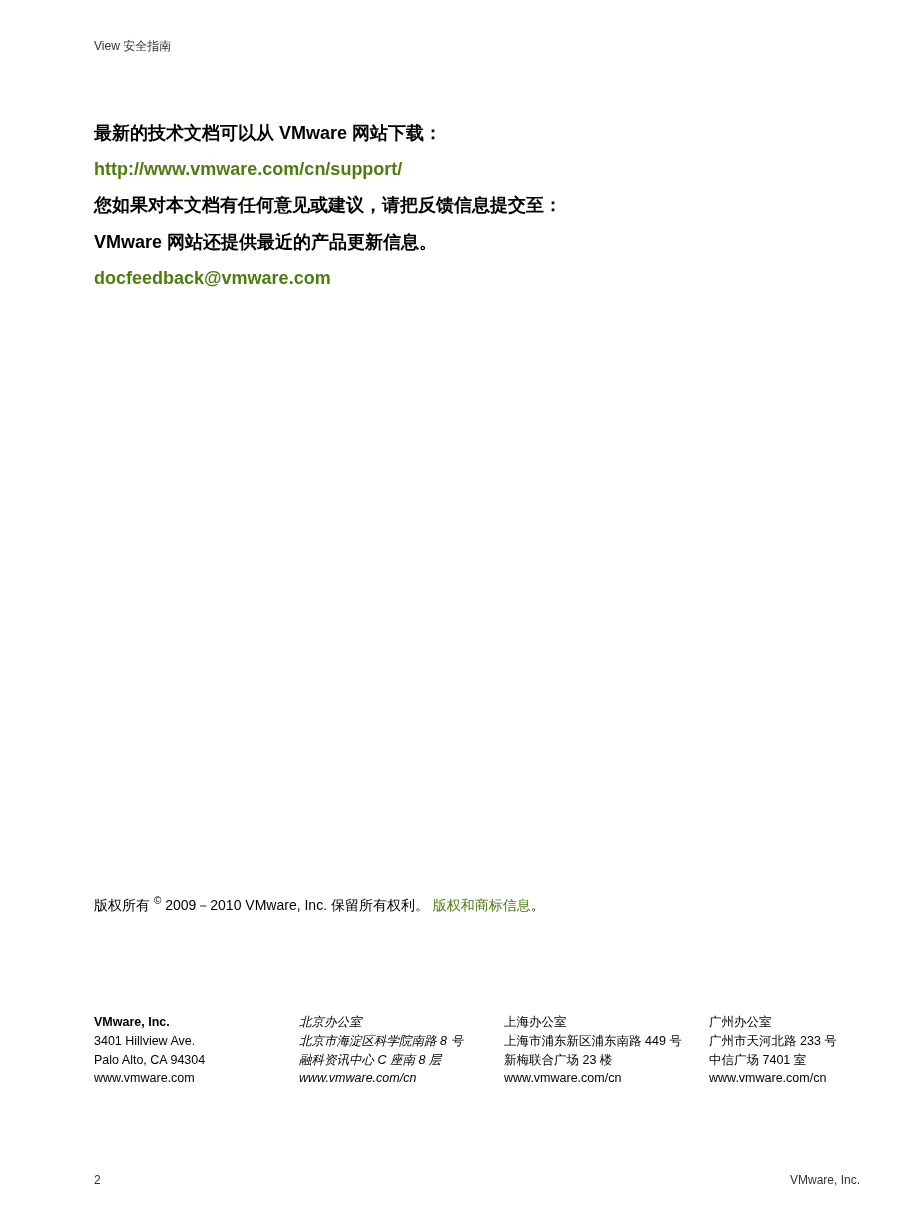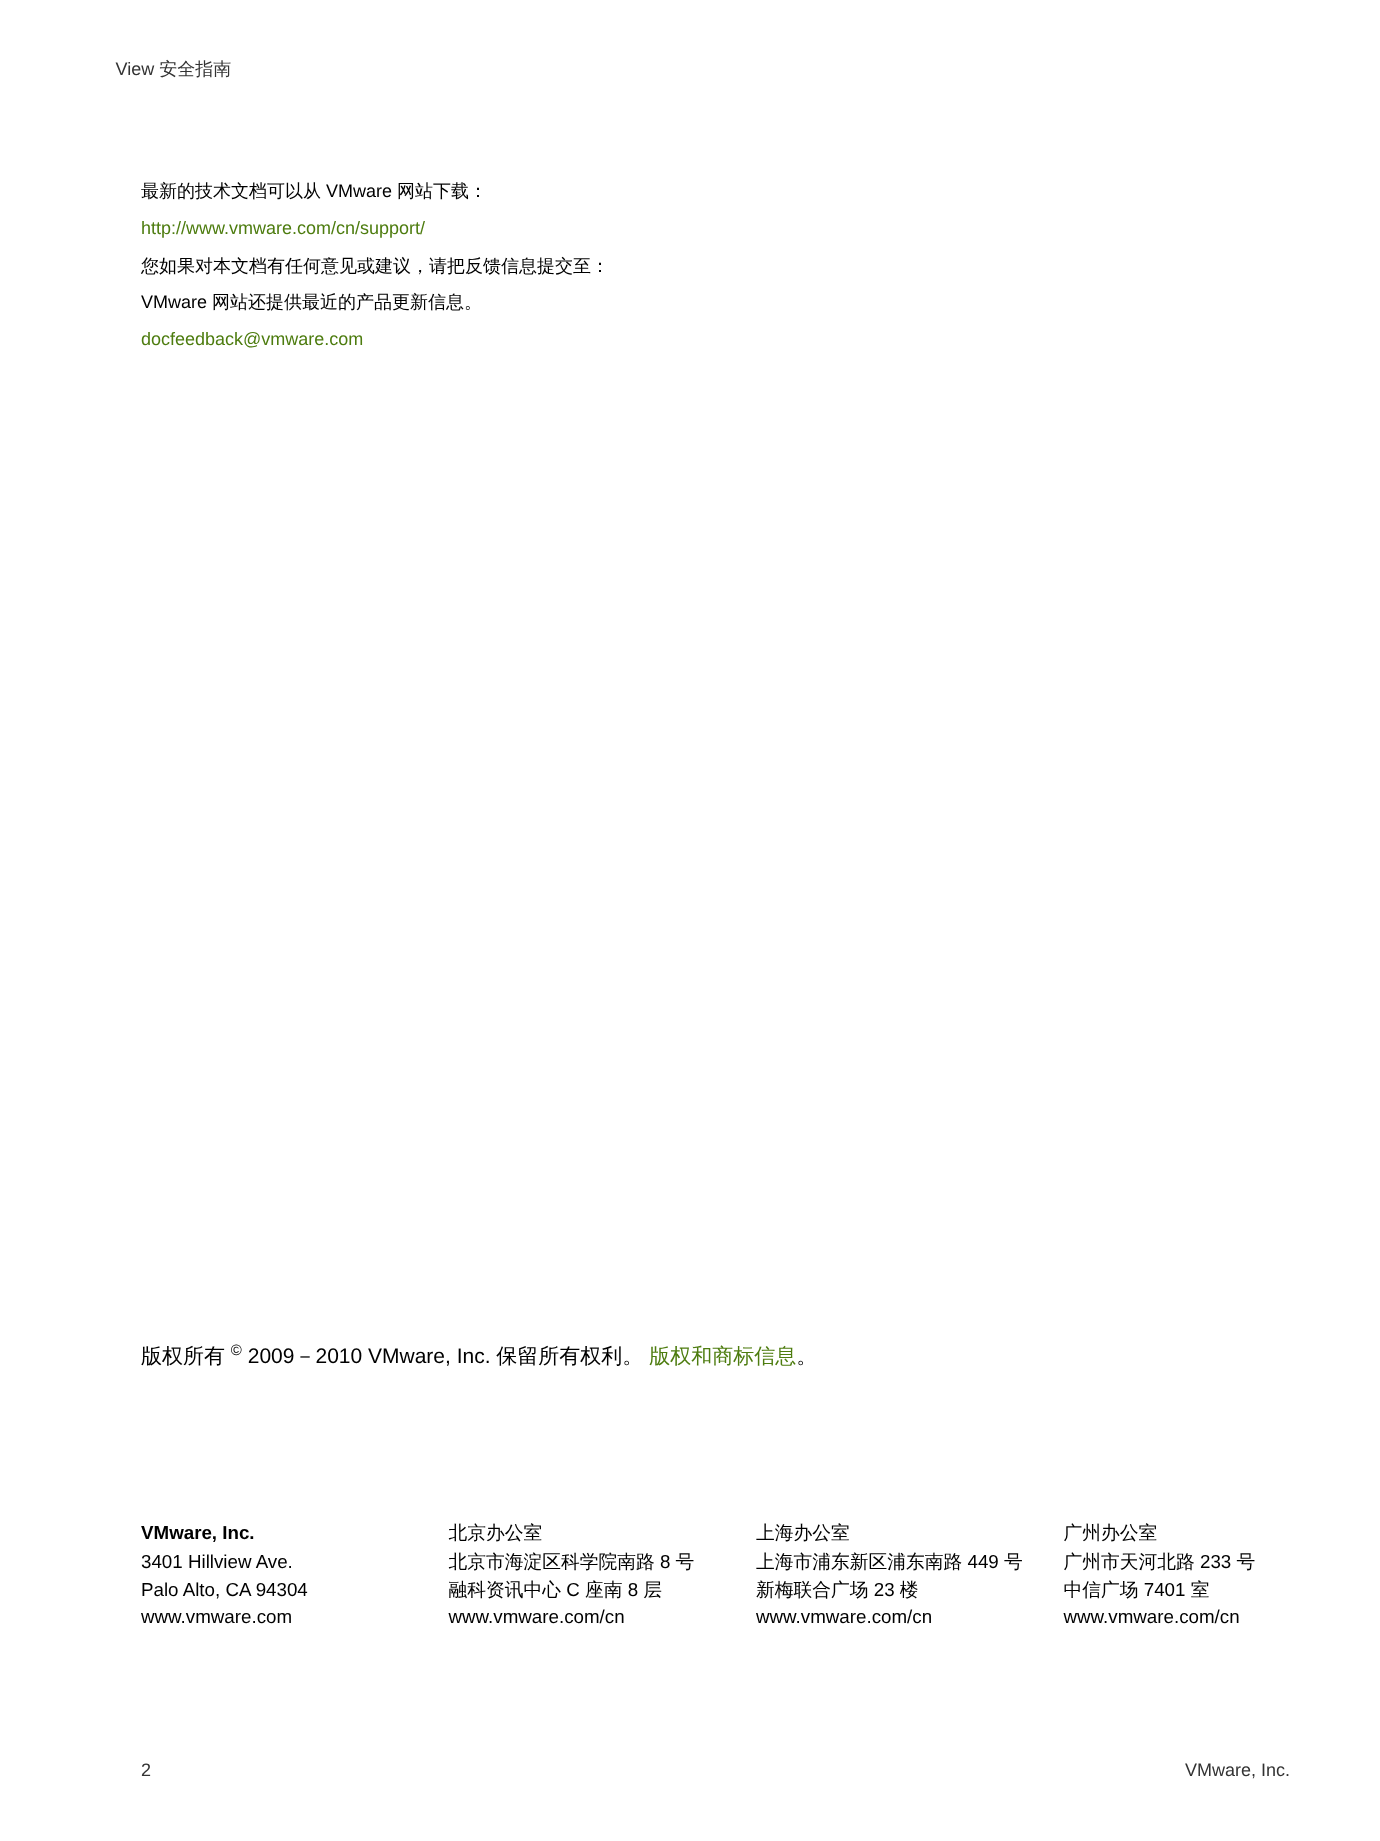"View 安全指南" .header { left: 77px -> 94px }
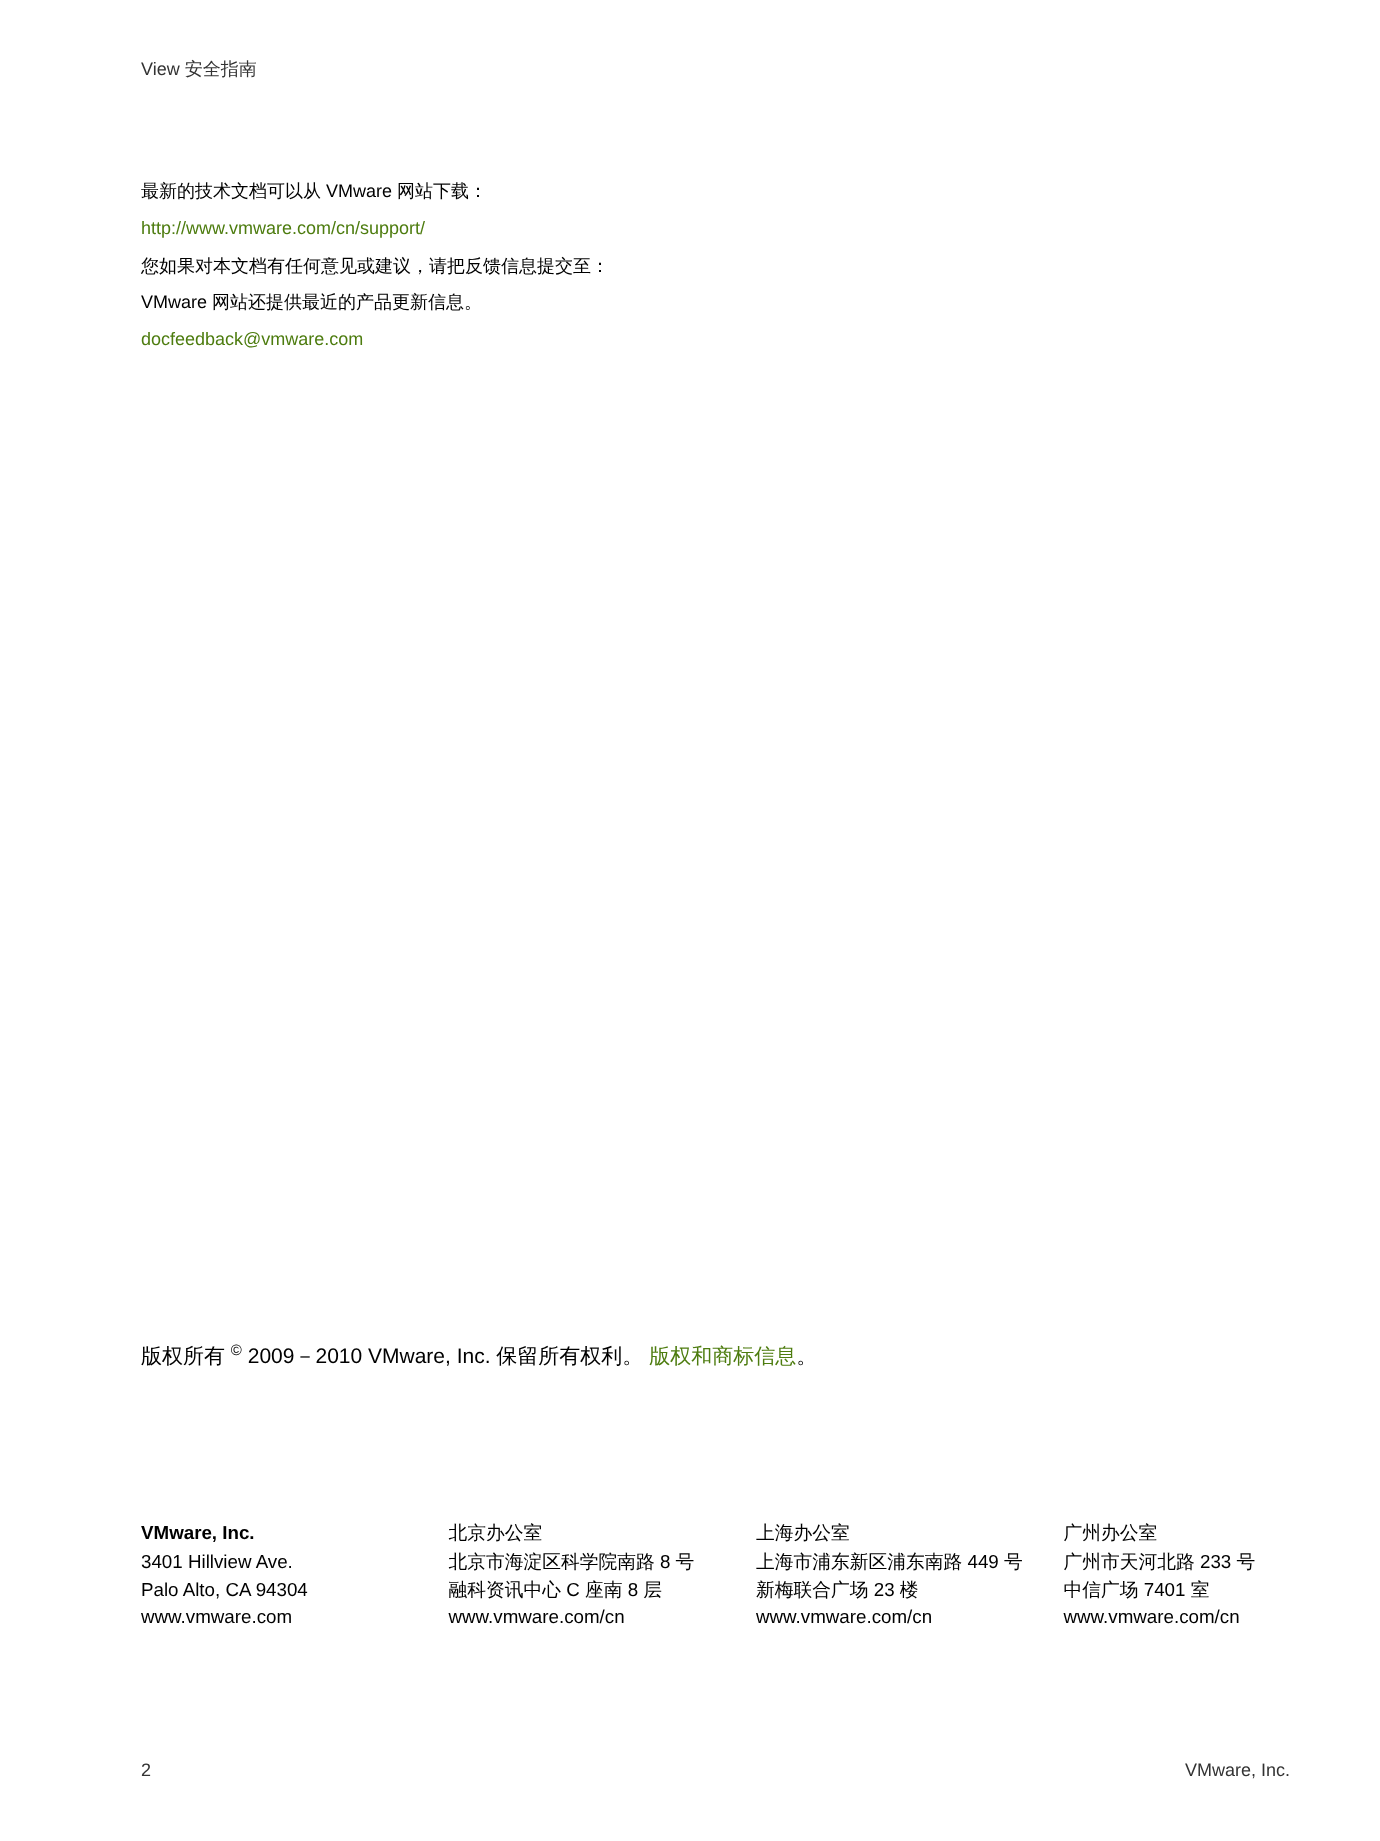"最新的技术文档可以从 VMware 网站下载：" .content { font-size: 12px -> 18px; font-weight: none -> bold }
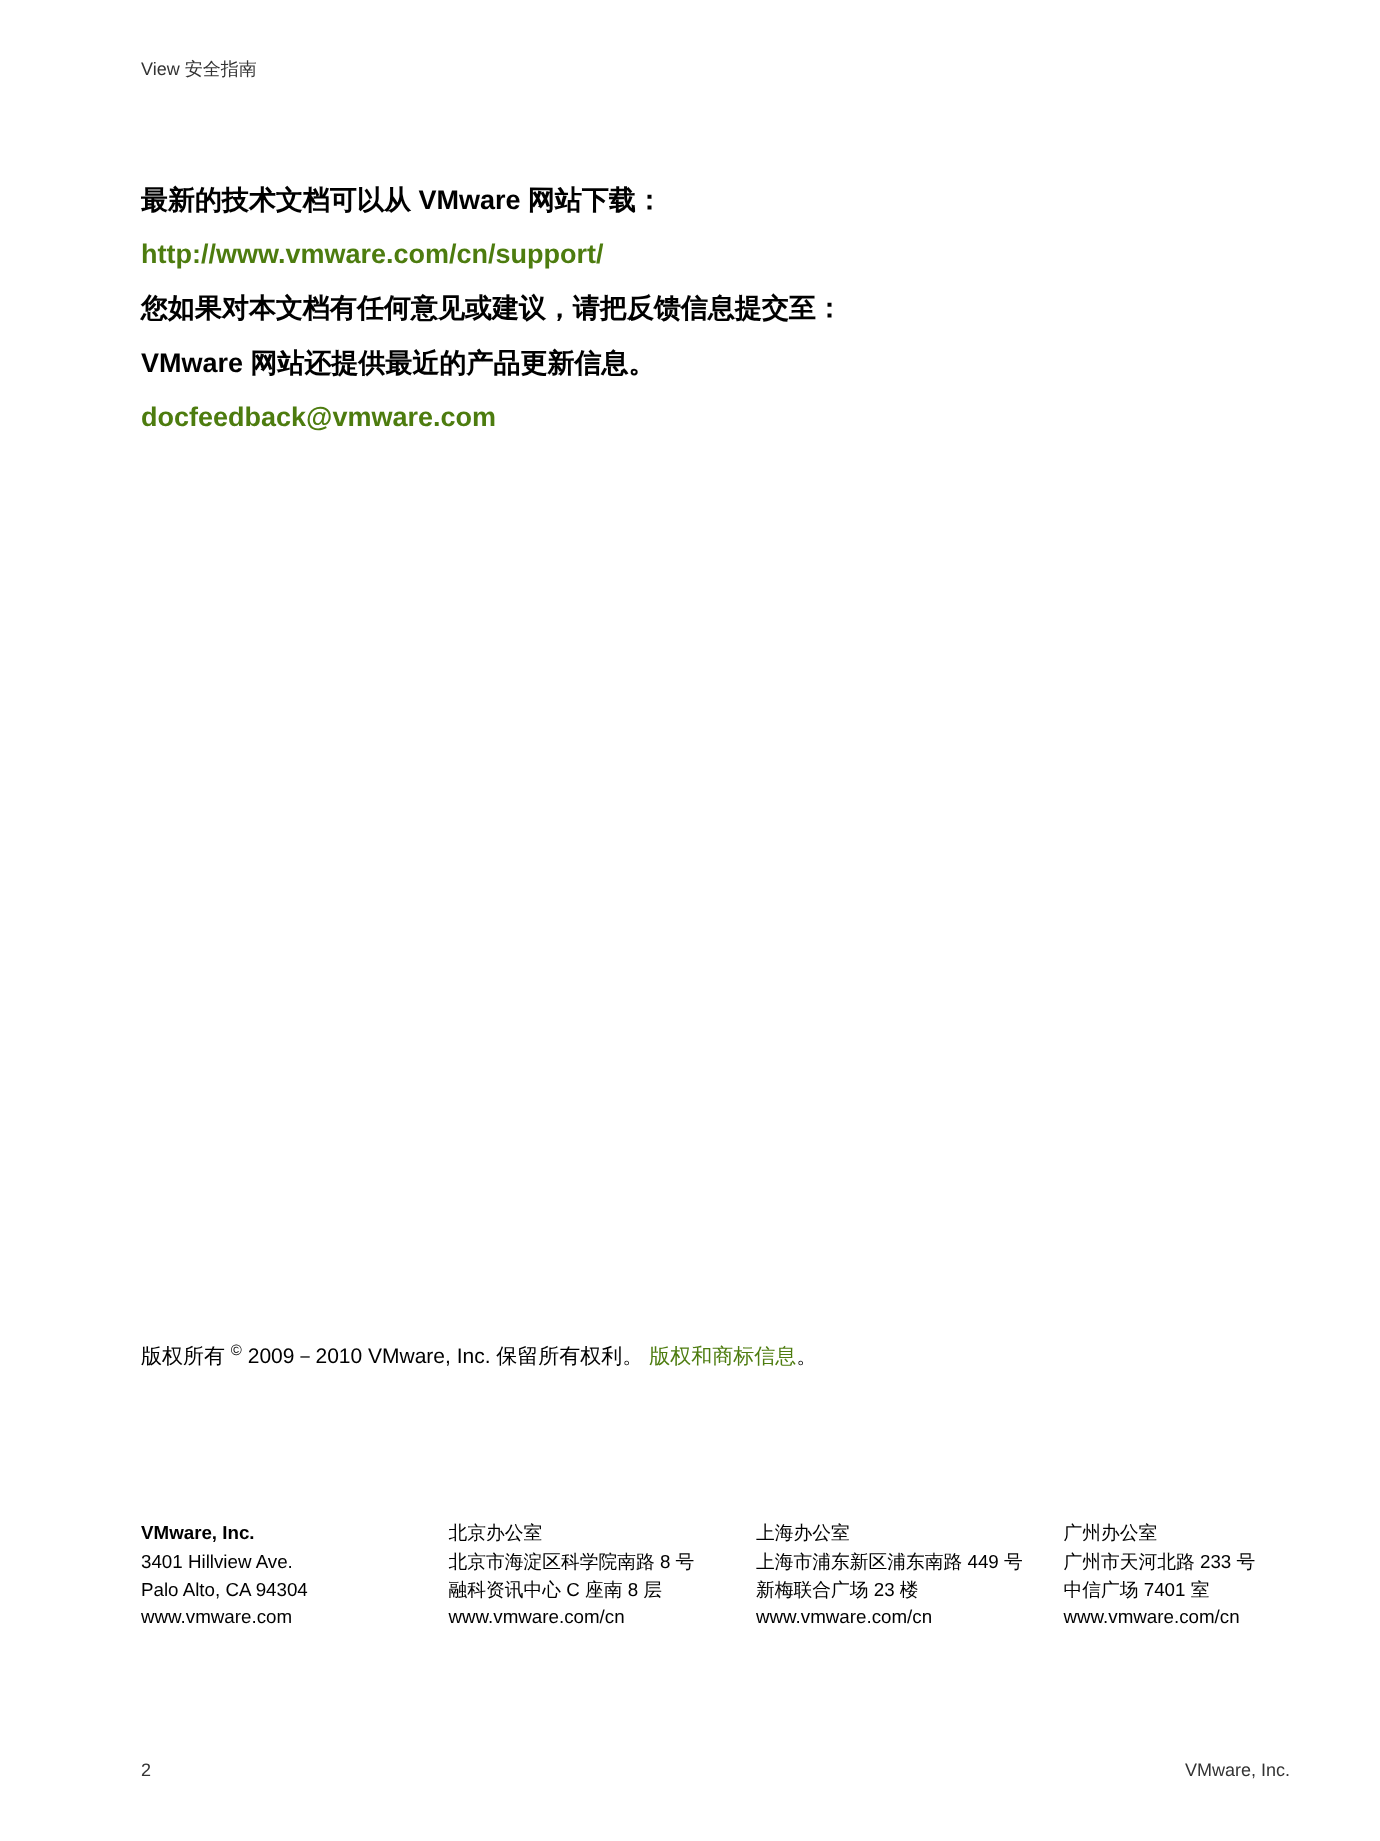"北京办公室" .col-2 { font-style: none -> italic }
